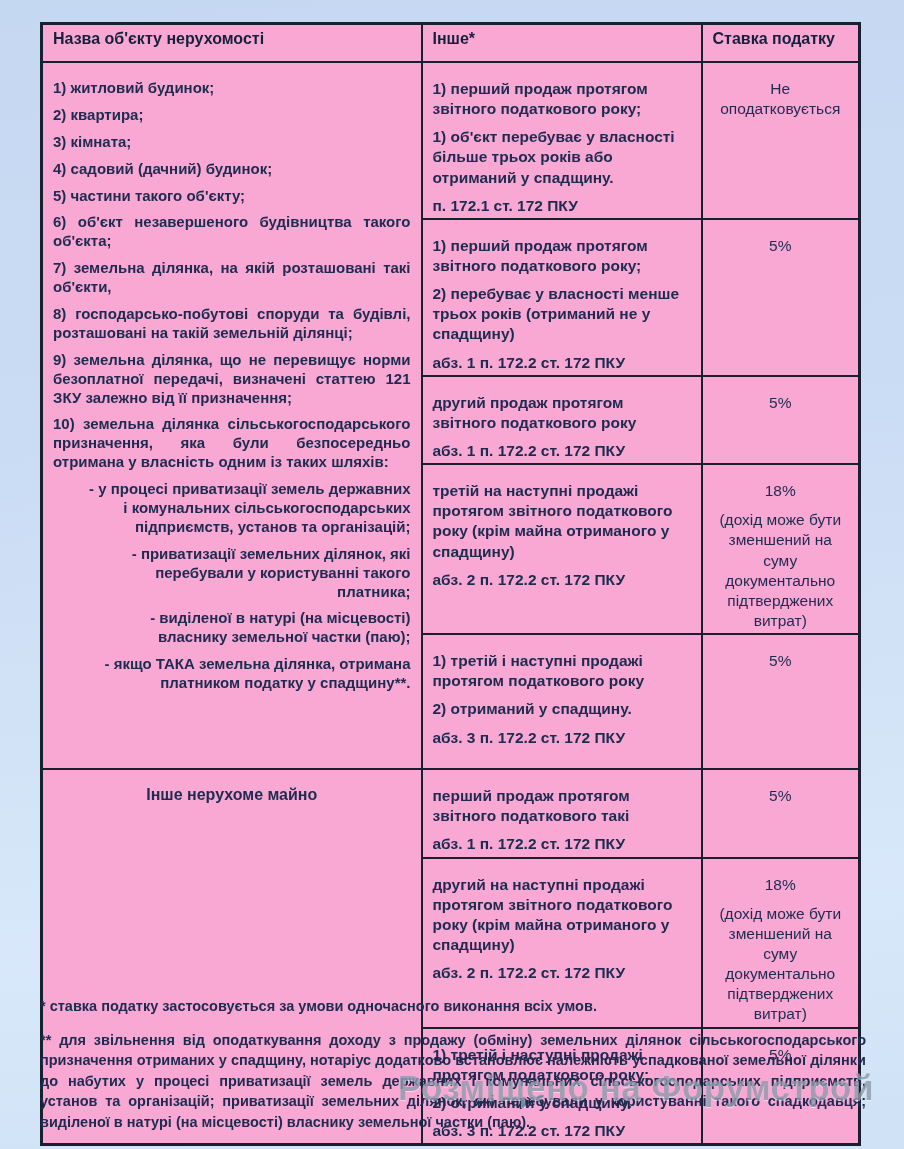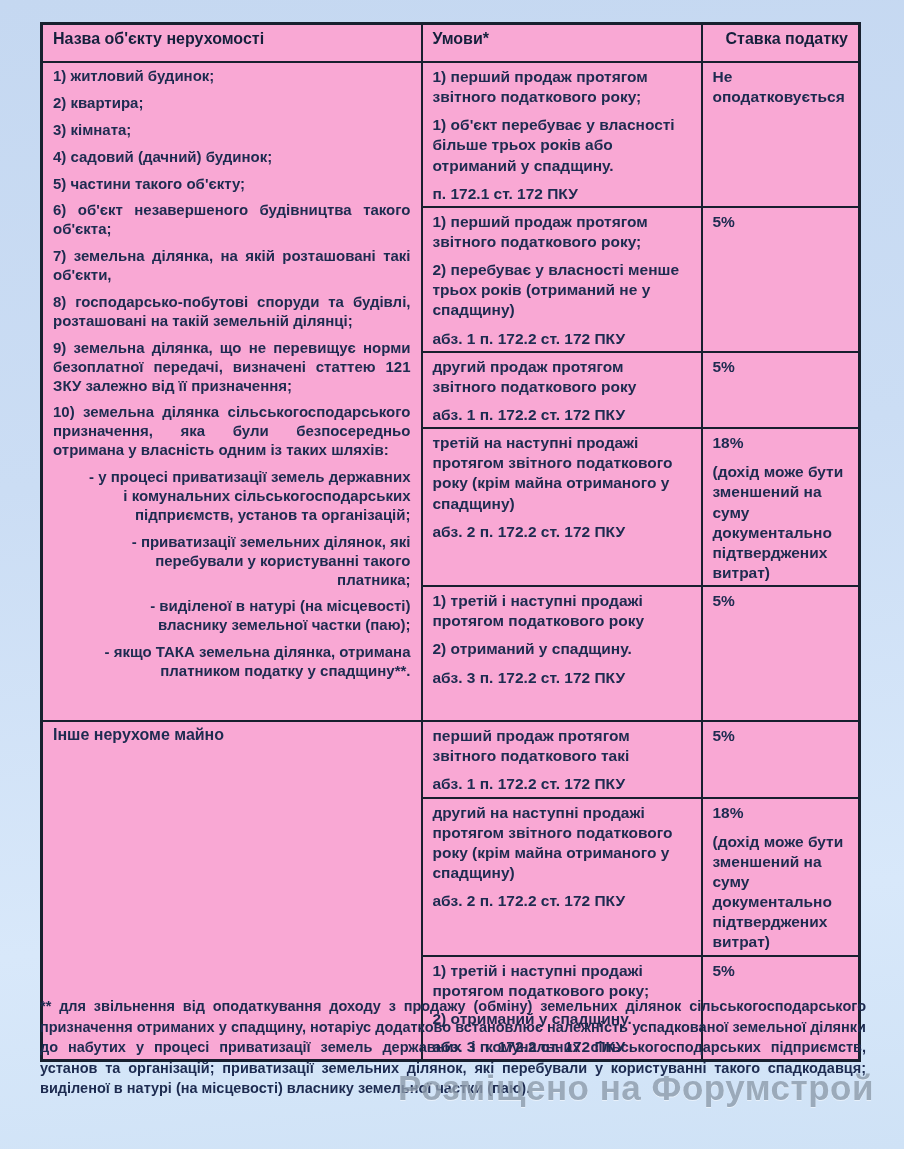"Умови*" th { text: Умови -> Інше }
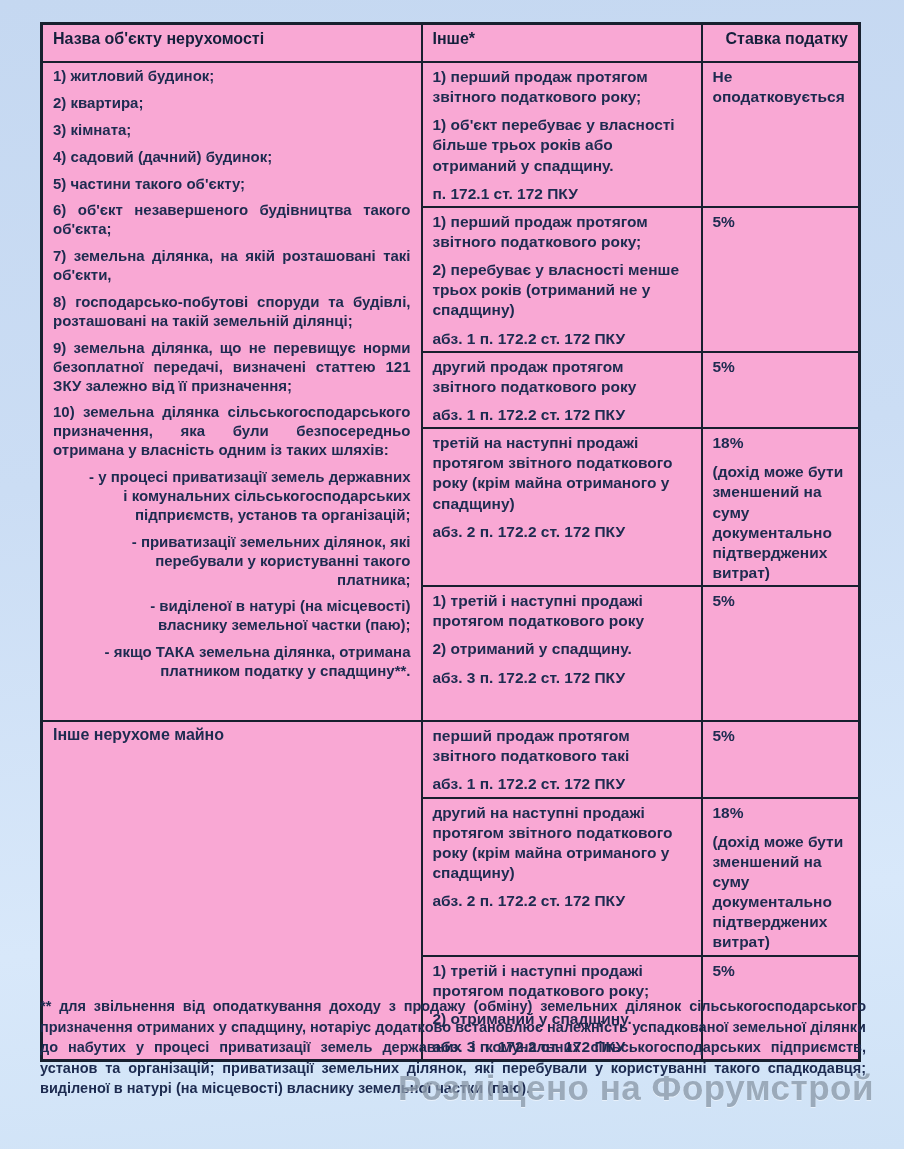"Ставка податку" .tax-table th.rate-h { text-align: right -> left }
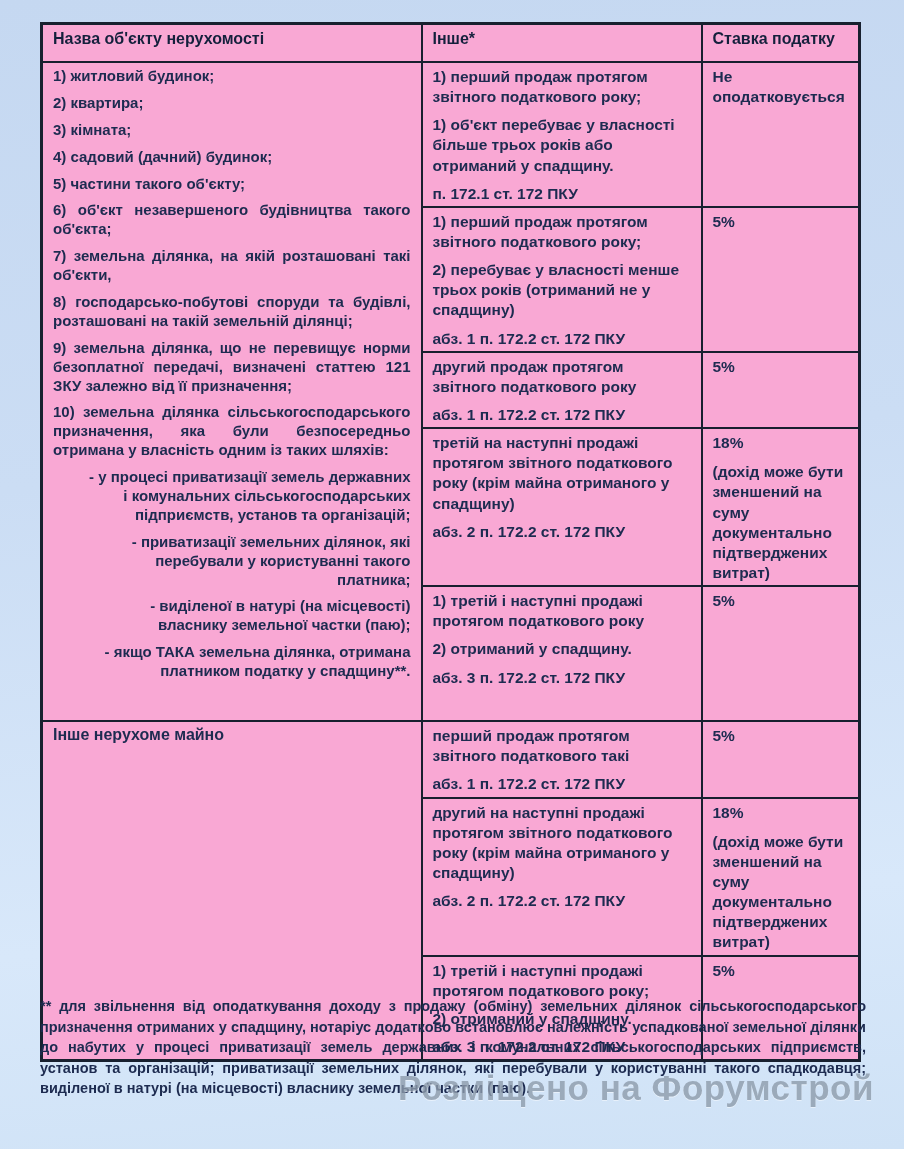"1) житловий будинок;" .tax-table td, .tax-table th { padding: 4px 10px 2px 10px -> 16px 10px 2px 10px }
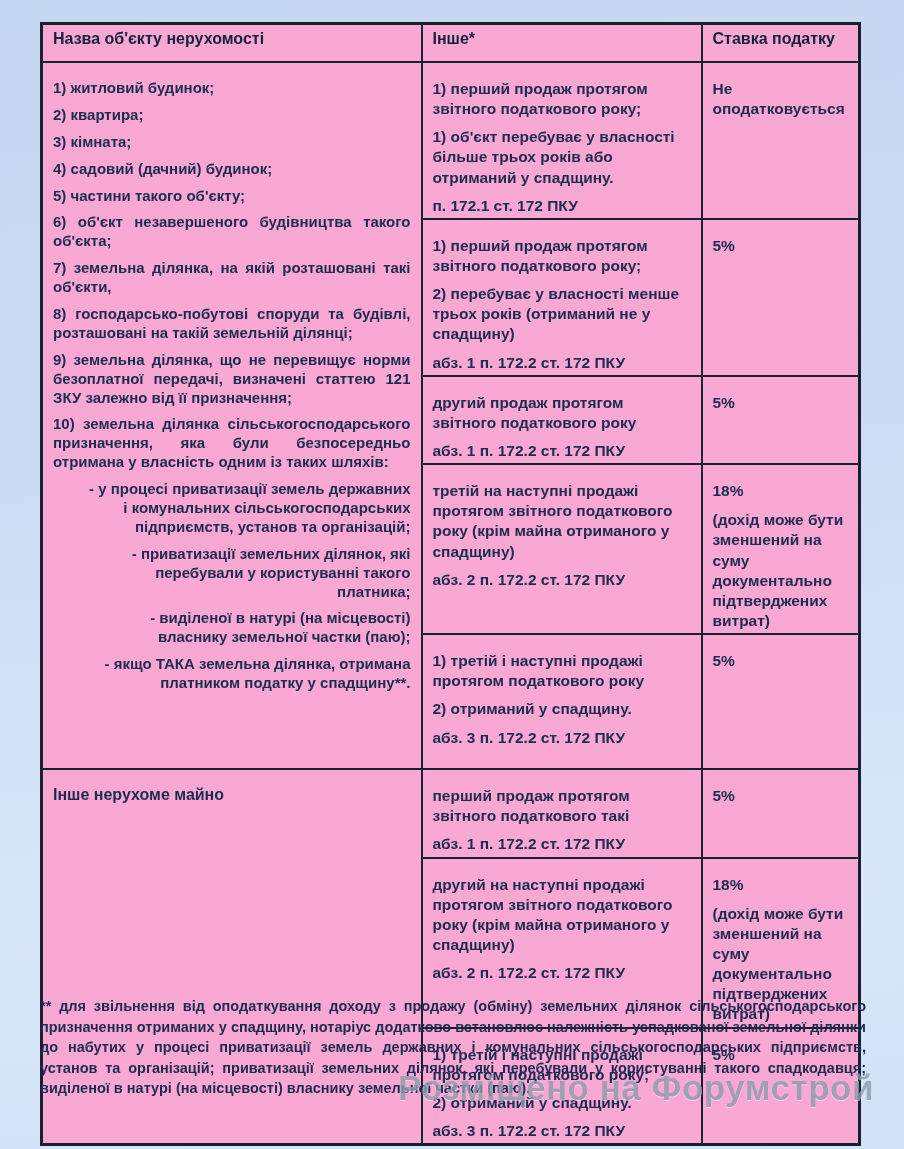"Не оподатковується" .rate-cell { font-weight: 700 -> 400; text-align: none -> center }
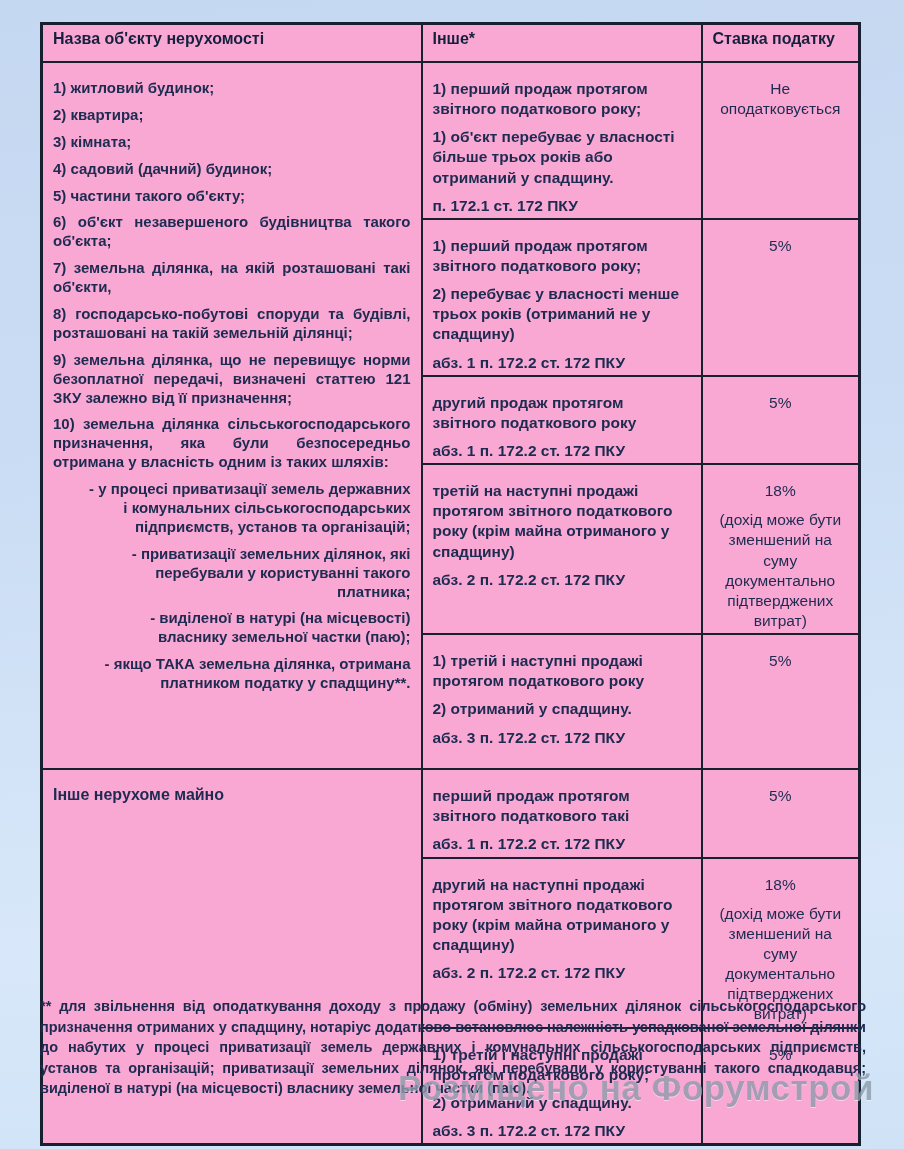"Інше нерухоме майно" .obj-cell-center { text-align: none -> center }
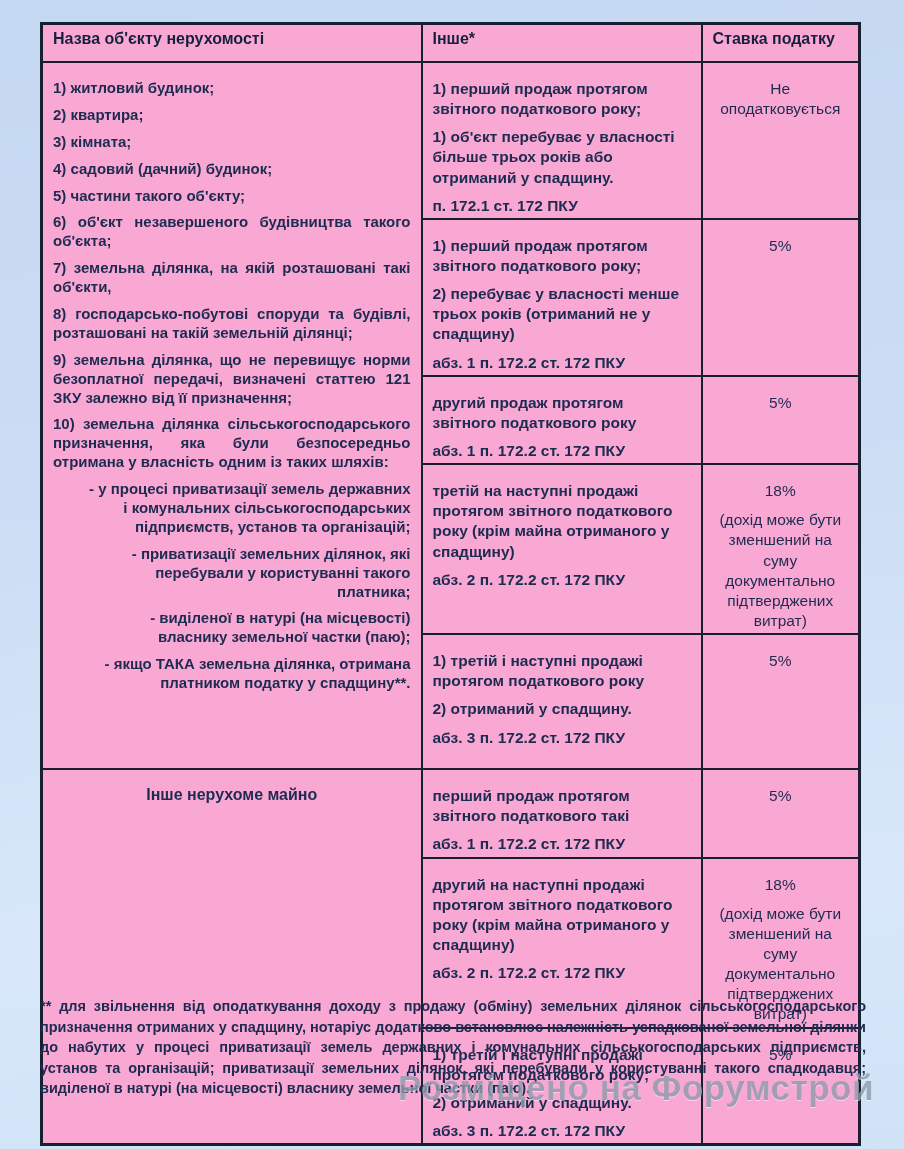"* ставка податку застосовується за" p.fn1 { html: none -> <p>* ставка податку застосовується за умови одночасного виконання всіх умов.</p> }
